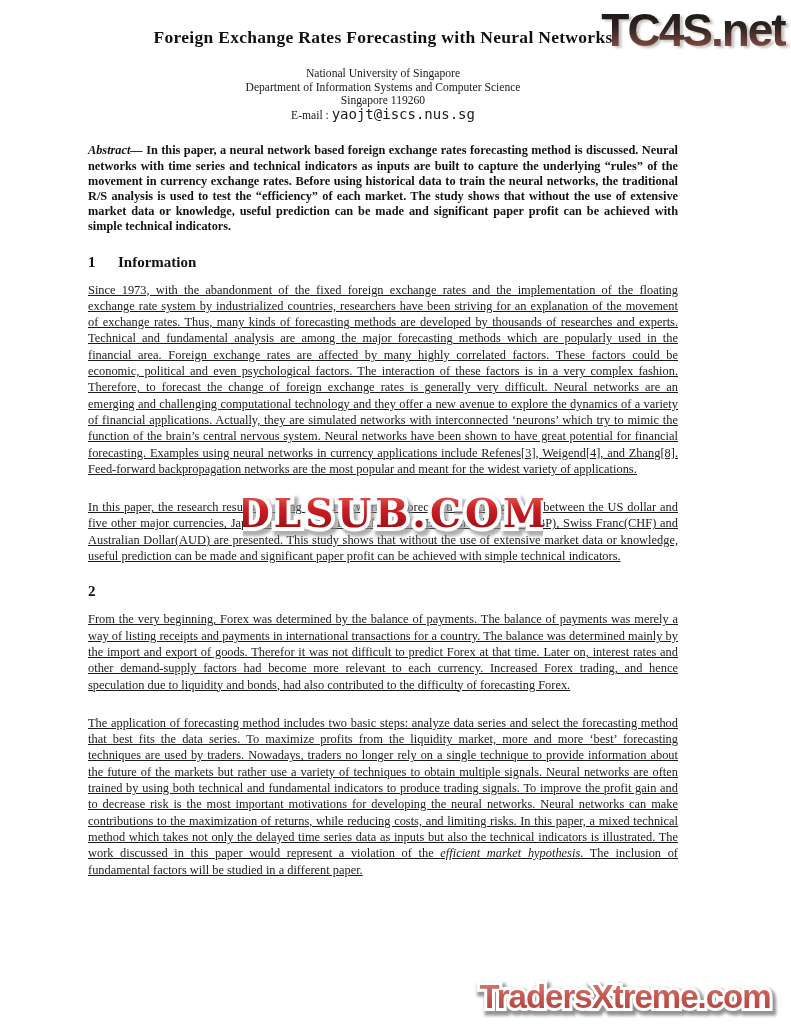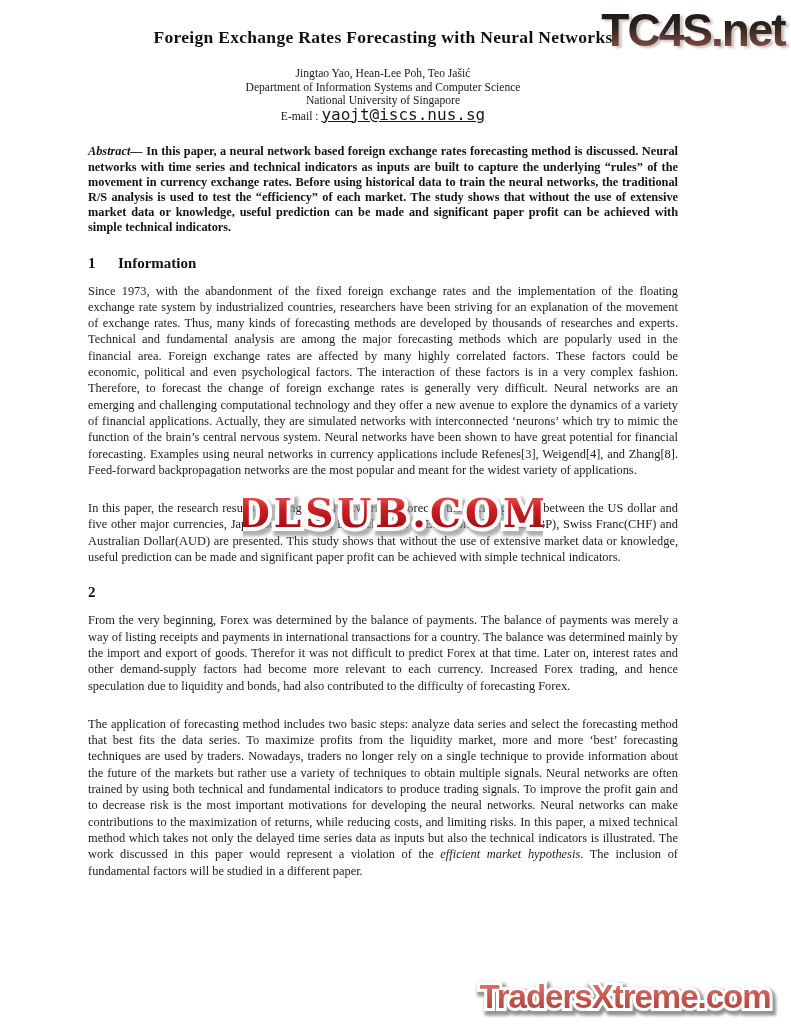"Jingtao Yao, Hean-Lee Poh, Teo" div { html: <div>Jingtao Yao, Hean-Lee Poh, Teo Jašić</div> -> none }
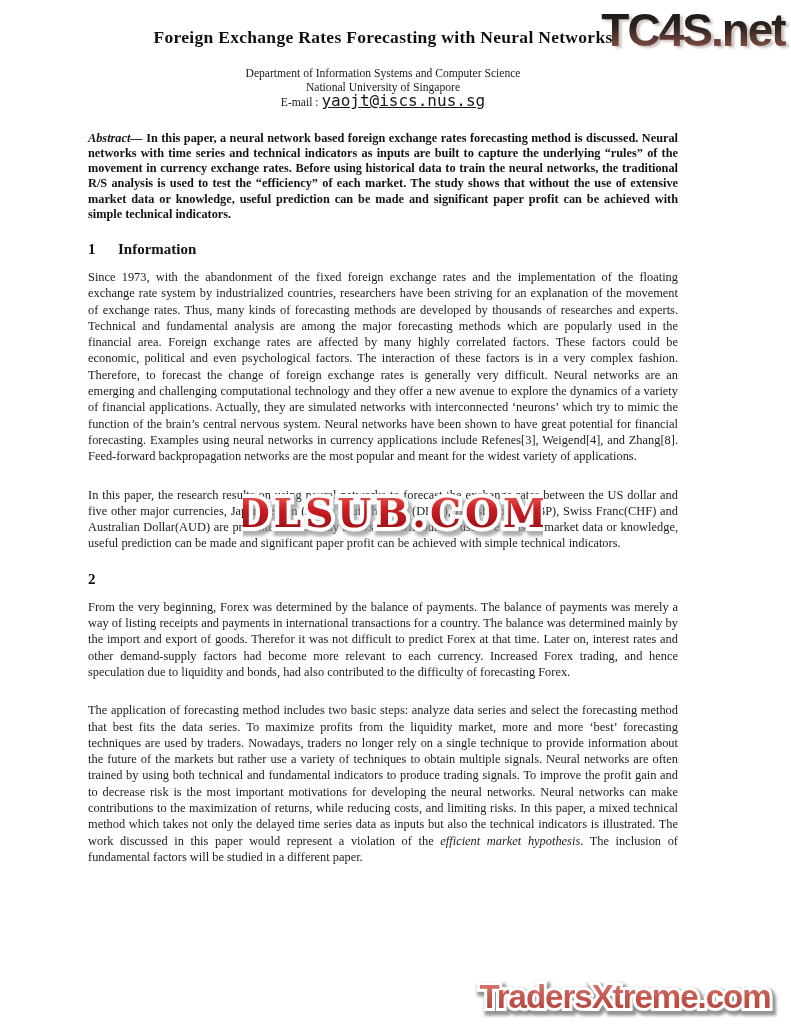"Department of Information Systems and" div { order: before "National University of Singapore" -> after "National University of Singapore" }
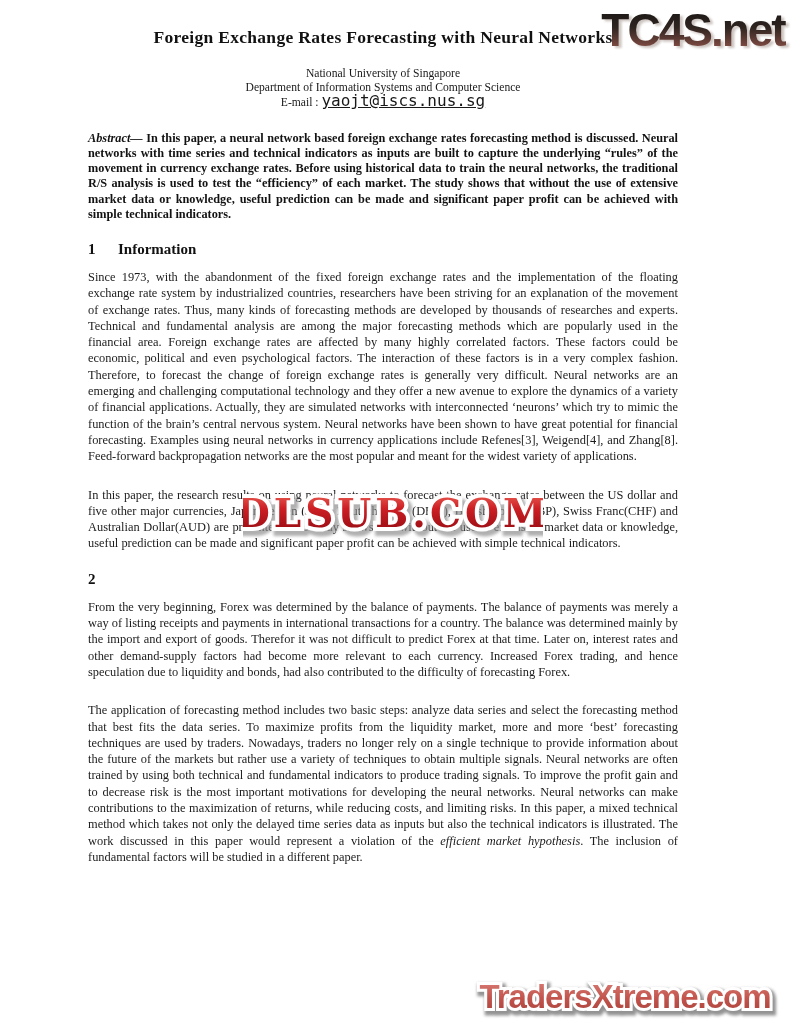"Singapore 119260" div { html: none -> <div>Singapore 119260</div> }
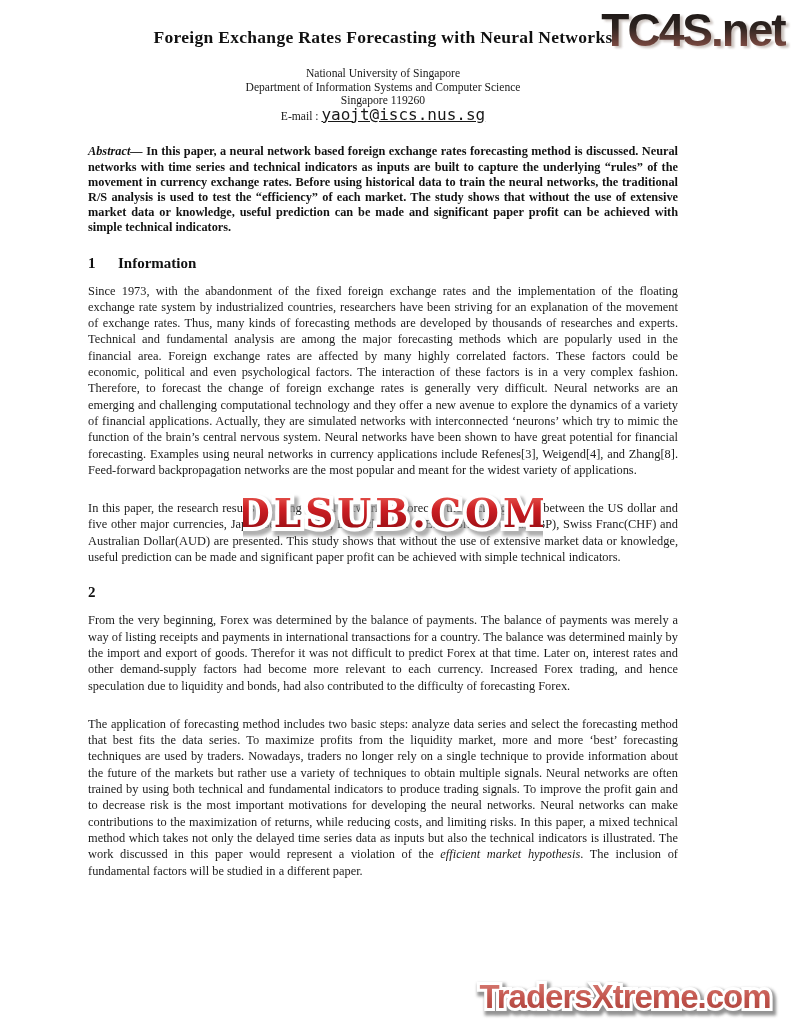"yaojt@iscs.nus.sg" .mono { font-size: 16px -> 14px; text-decoration: underline -> none }
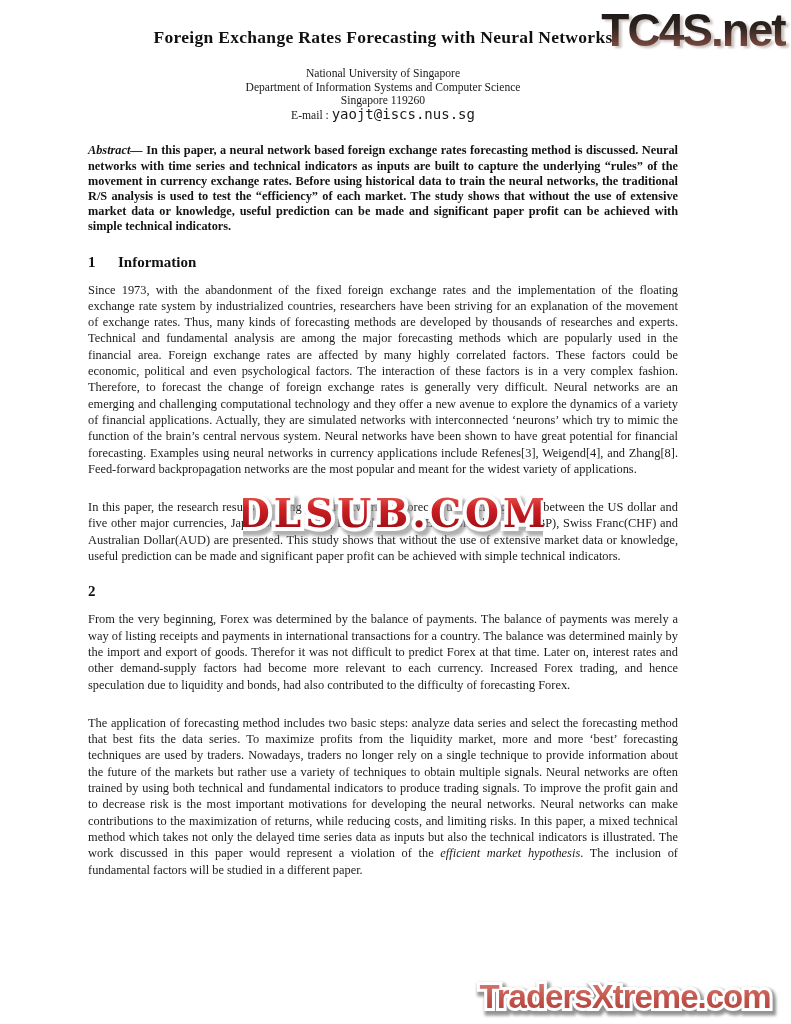"Since 1973, with the abandonment" p.body { text-decoration: none -> underline }
